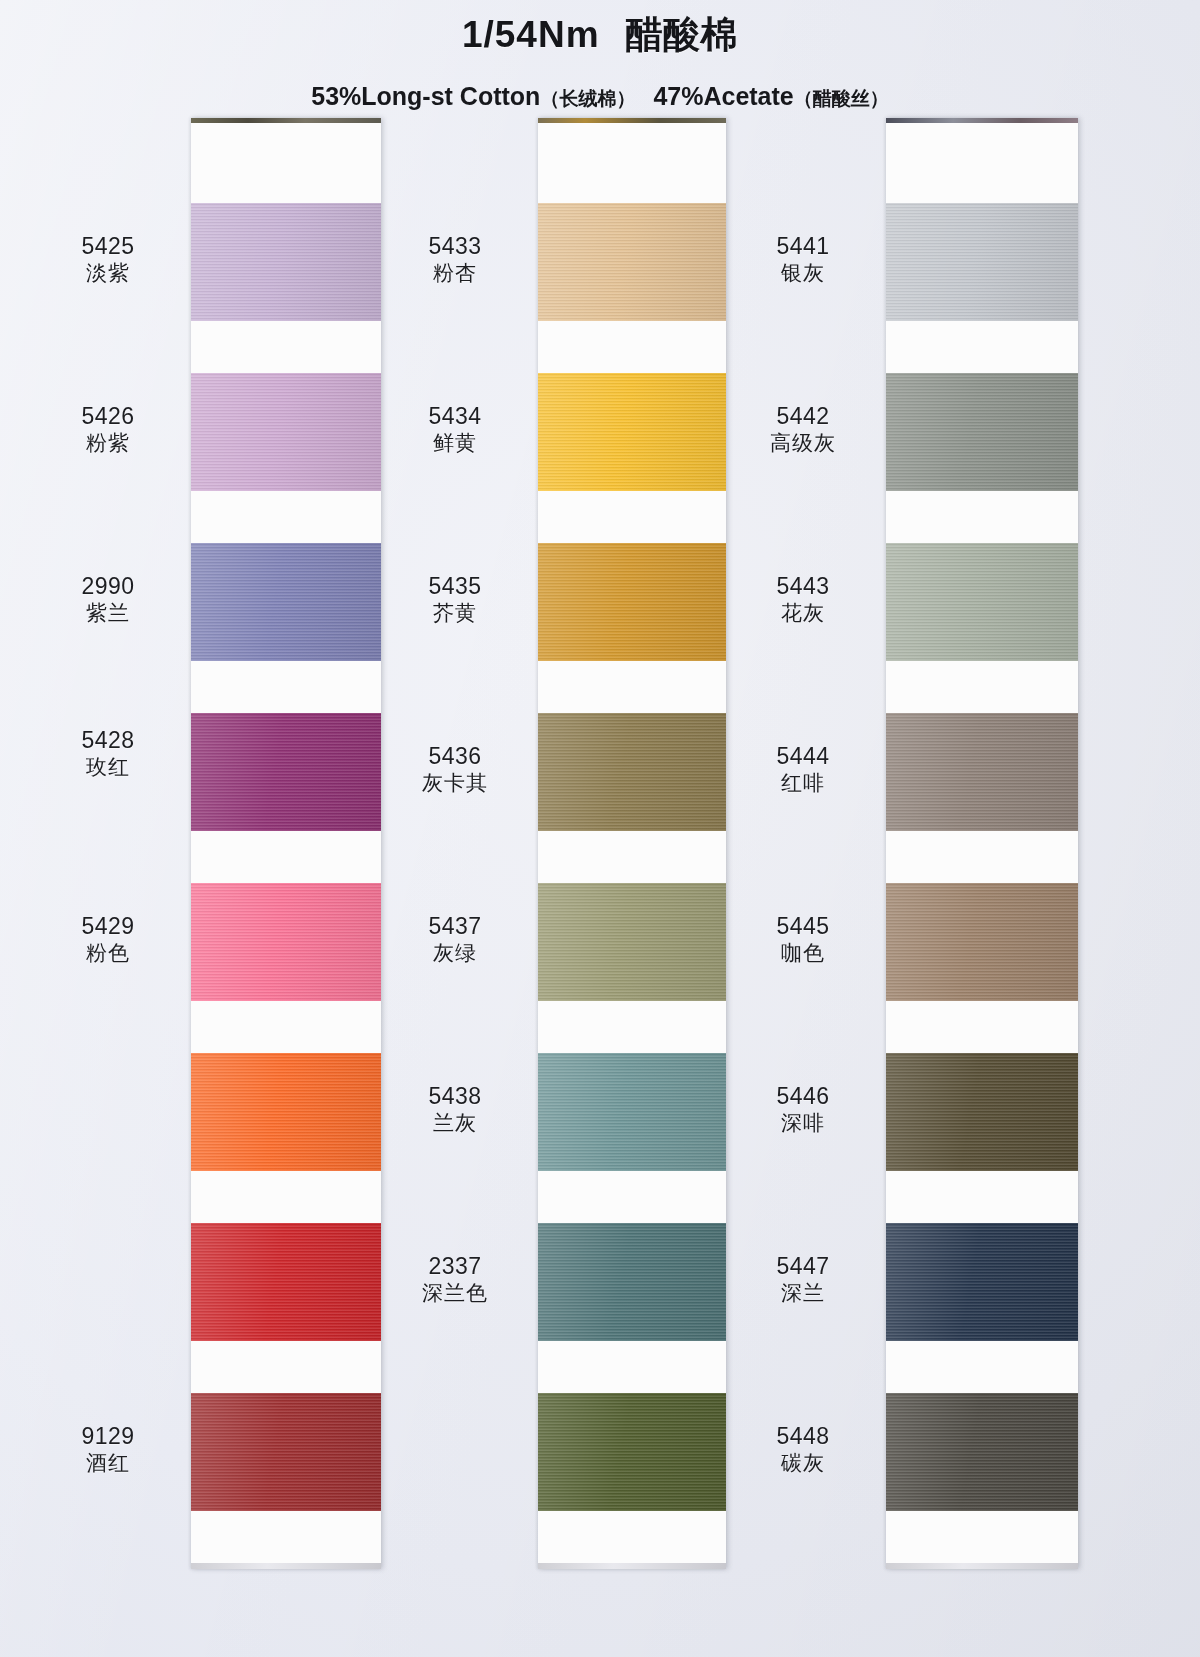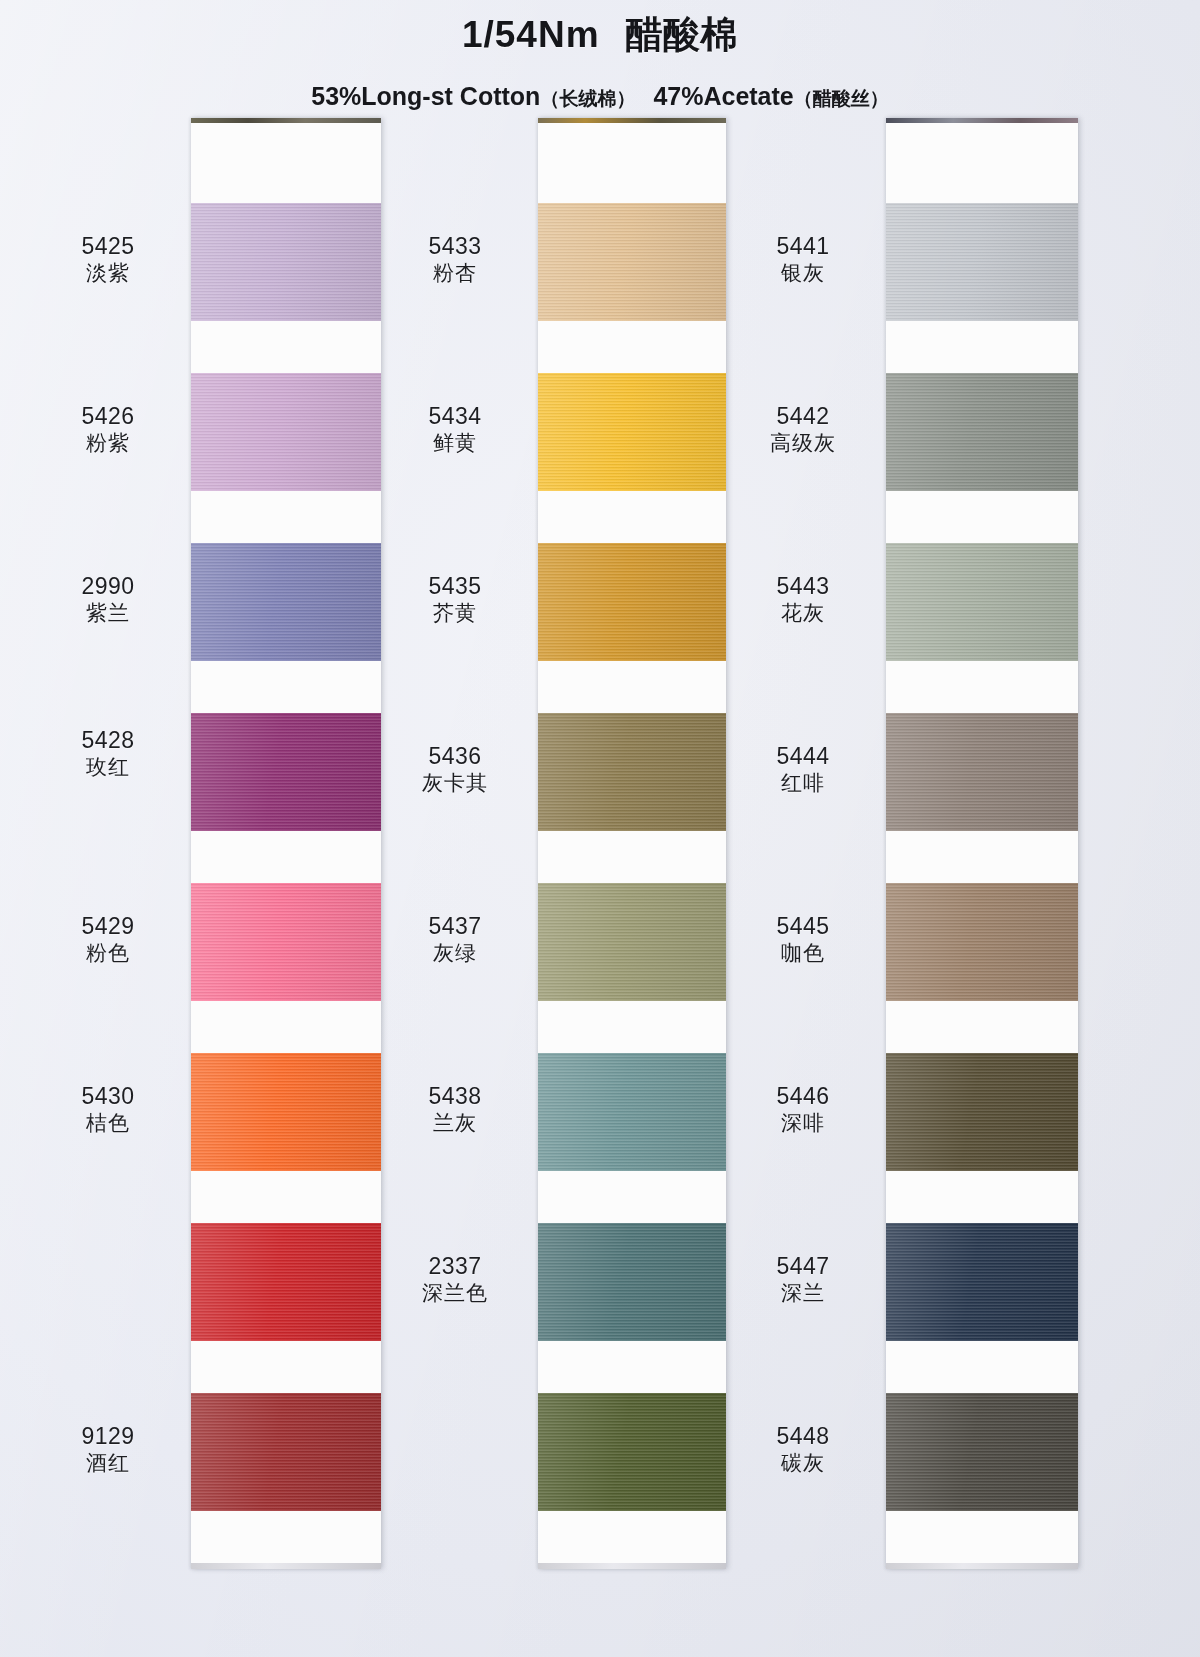"5430" div.label { html: <div> <span>5430</span> <span>桔色</span> </div> -> none }
